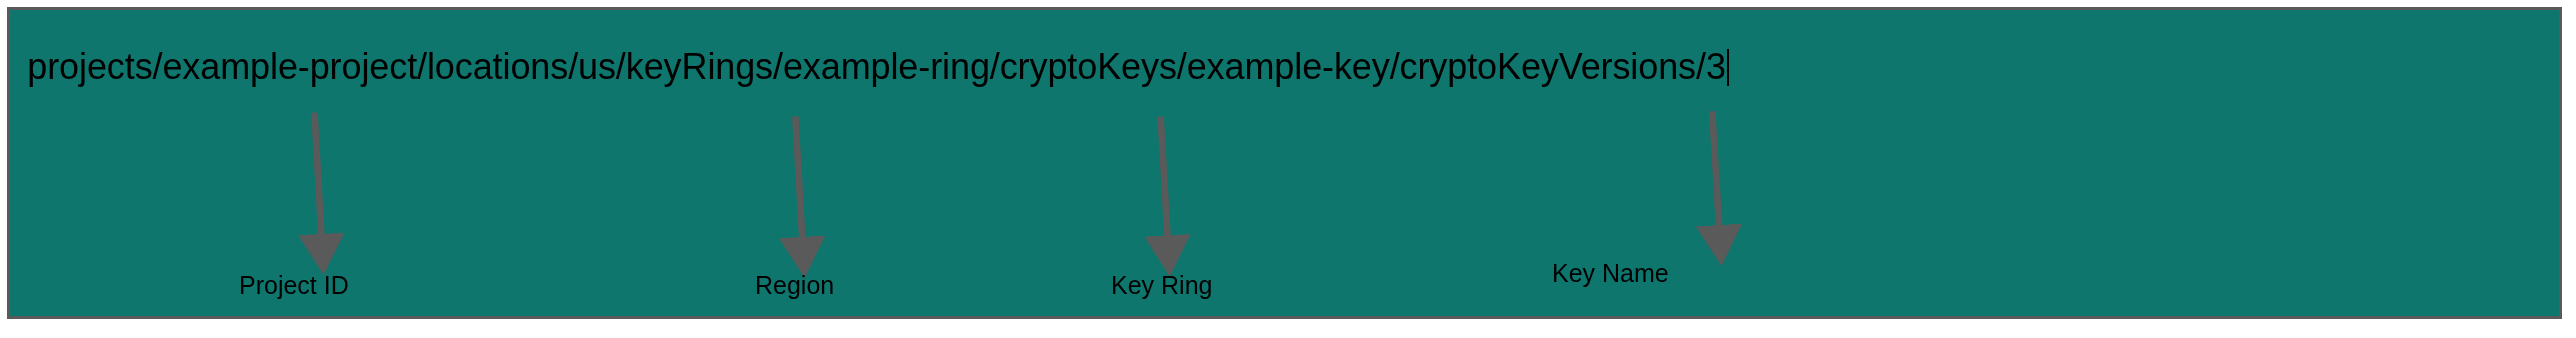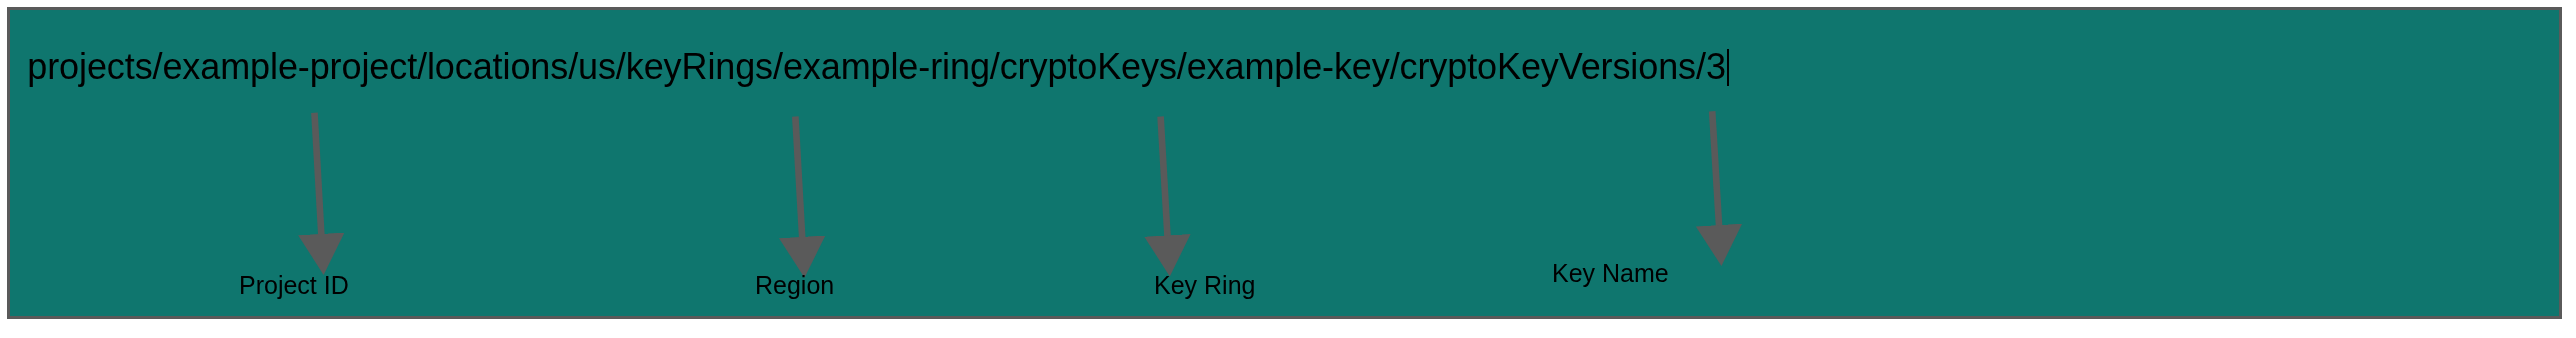"Key Ring" #label-key-ring { margin-left: 43px -> none }
